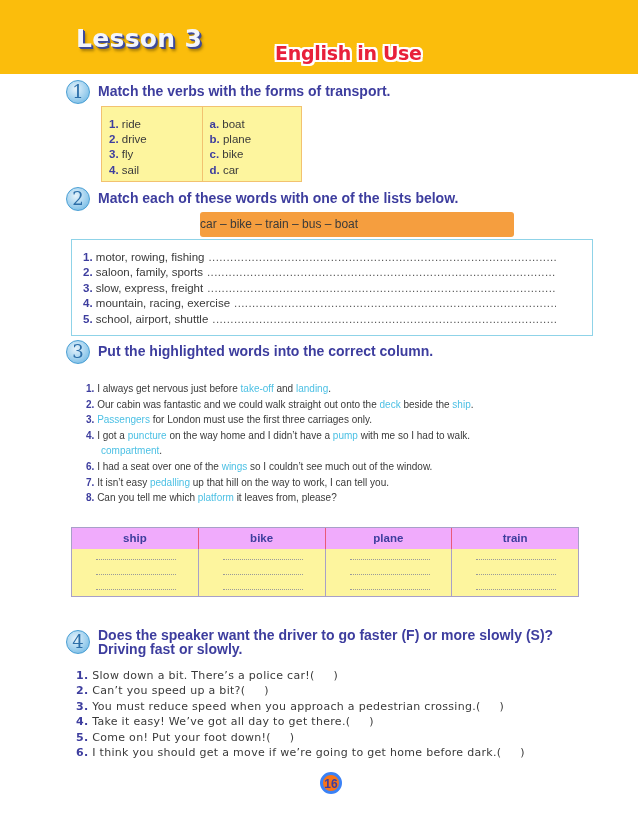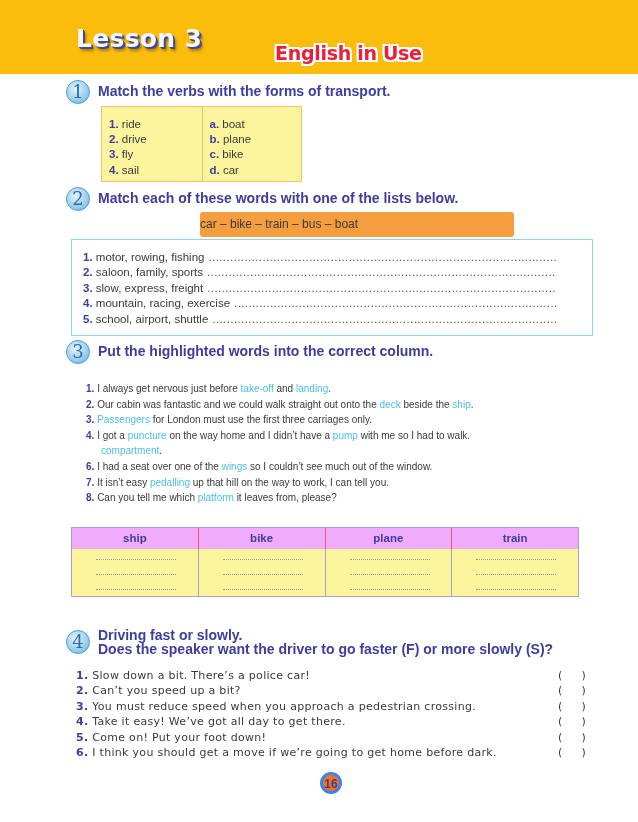"Driving fast or slowly." div { order: before "Does the speaker want the" -> after "Does the speaker want the" }
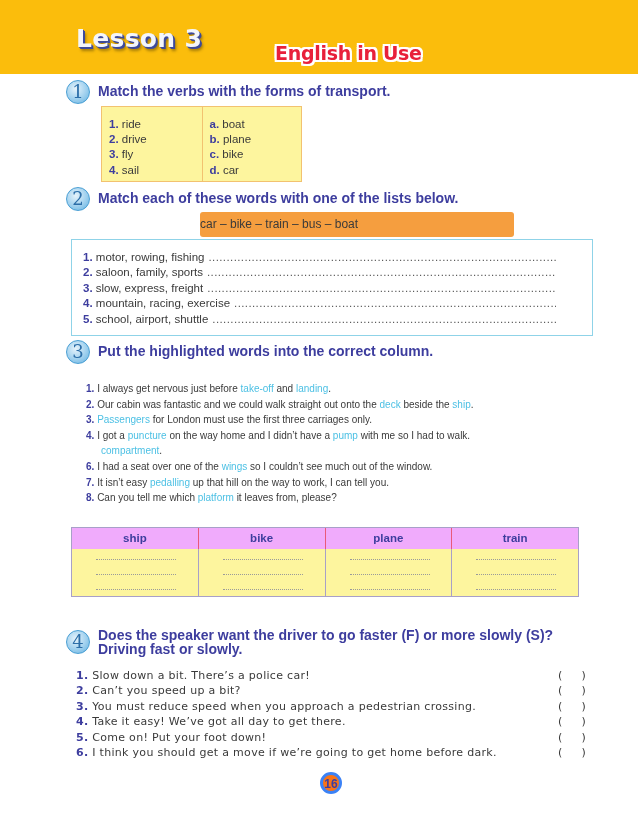"1. Slow down a bit." .ex4 .row { justify-content: space-between -> none }
